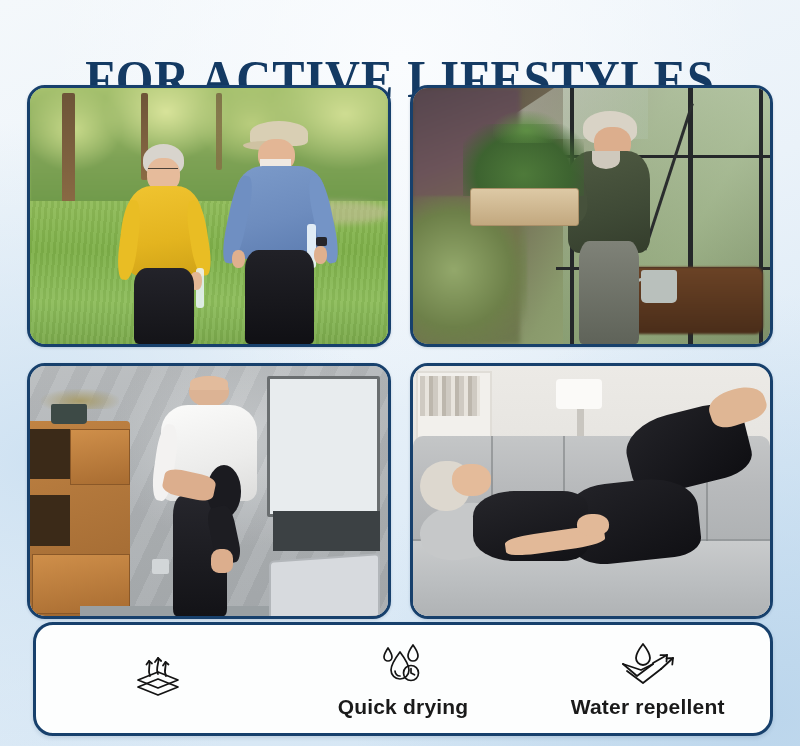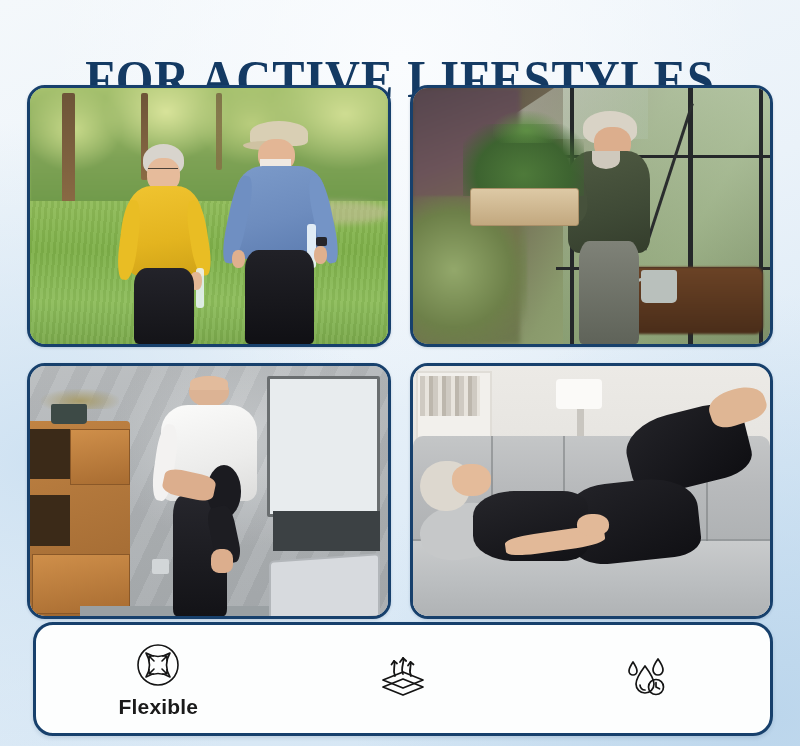"Flexible" div.feature { html: <div> <div> <svg> <circle></circle> <path></path> <path></path> <path></path> <path></path> <path></path> </svg> </div> <div>Flexible</div> </div> -> none }
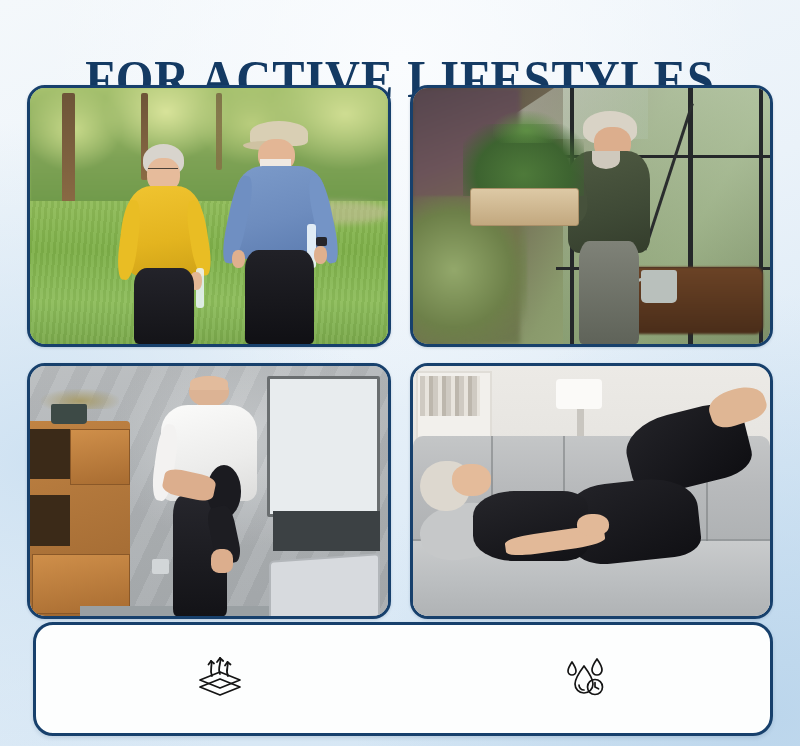"Quick drying" div.flabel { html: none -> <div>Quick drying</div> }
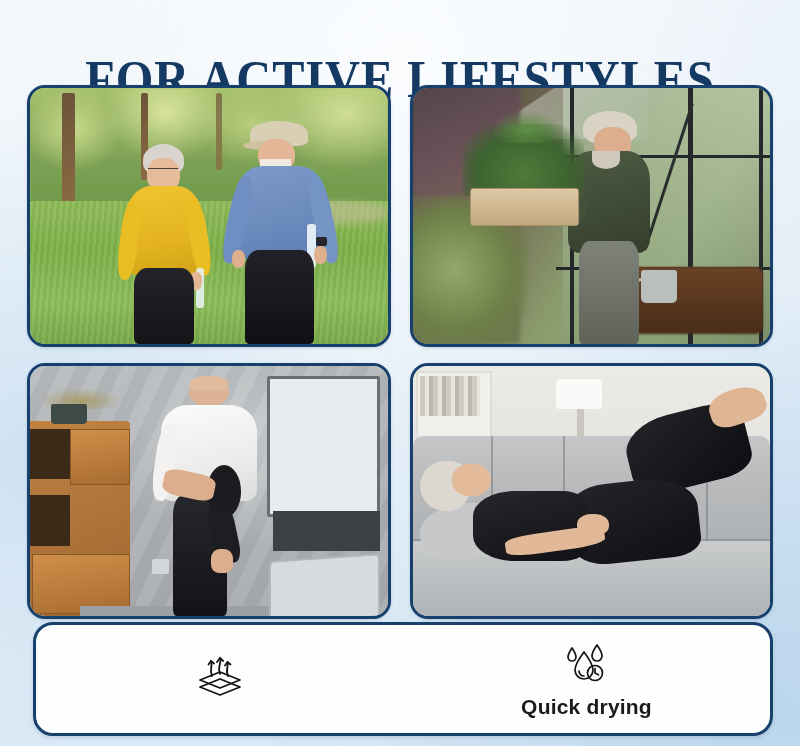"Water repellent" div.feature { html: none -> <div> <div> <svg> <path></path> <path></path> <path></path> <path></path> <path></path> <path></path> <path></path> <path></path> </svg> </div> <div>Water repellent</div> </div> }
